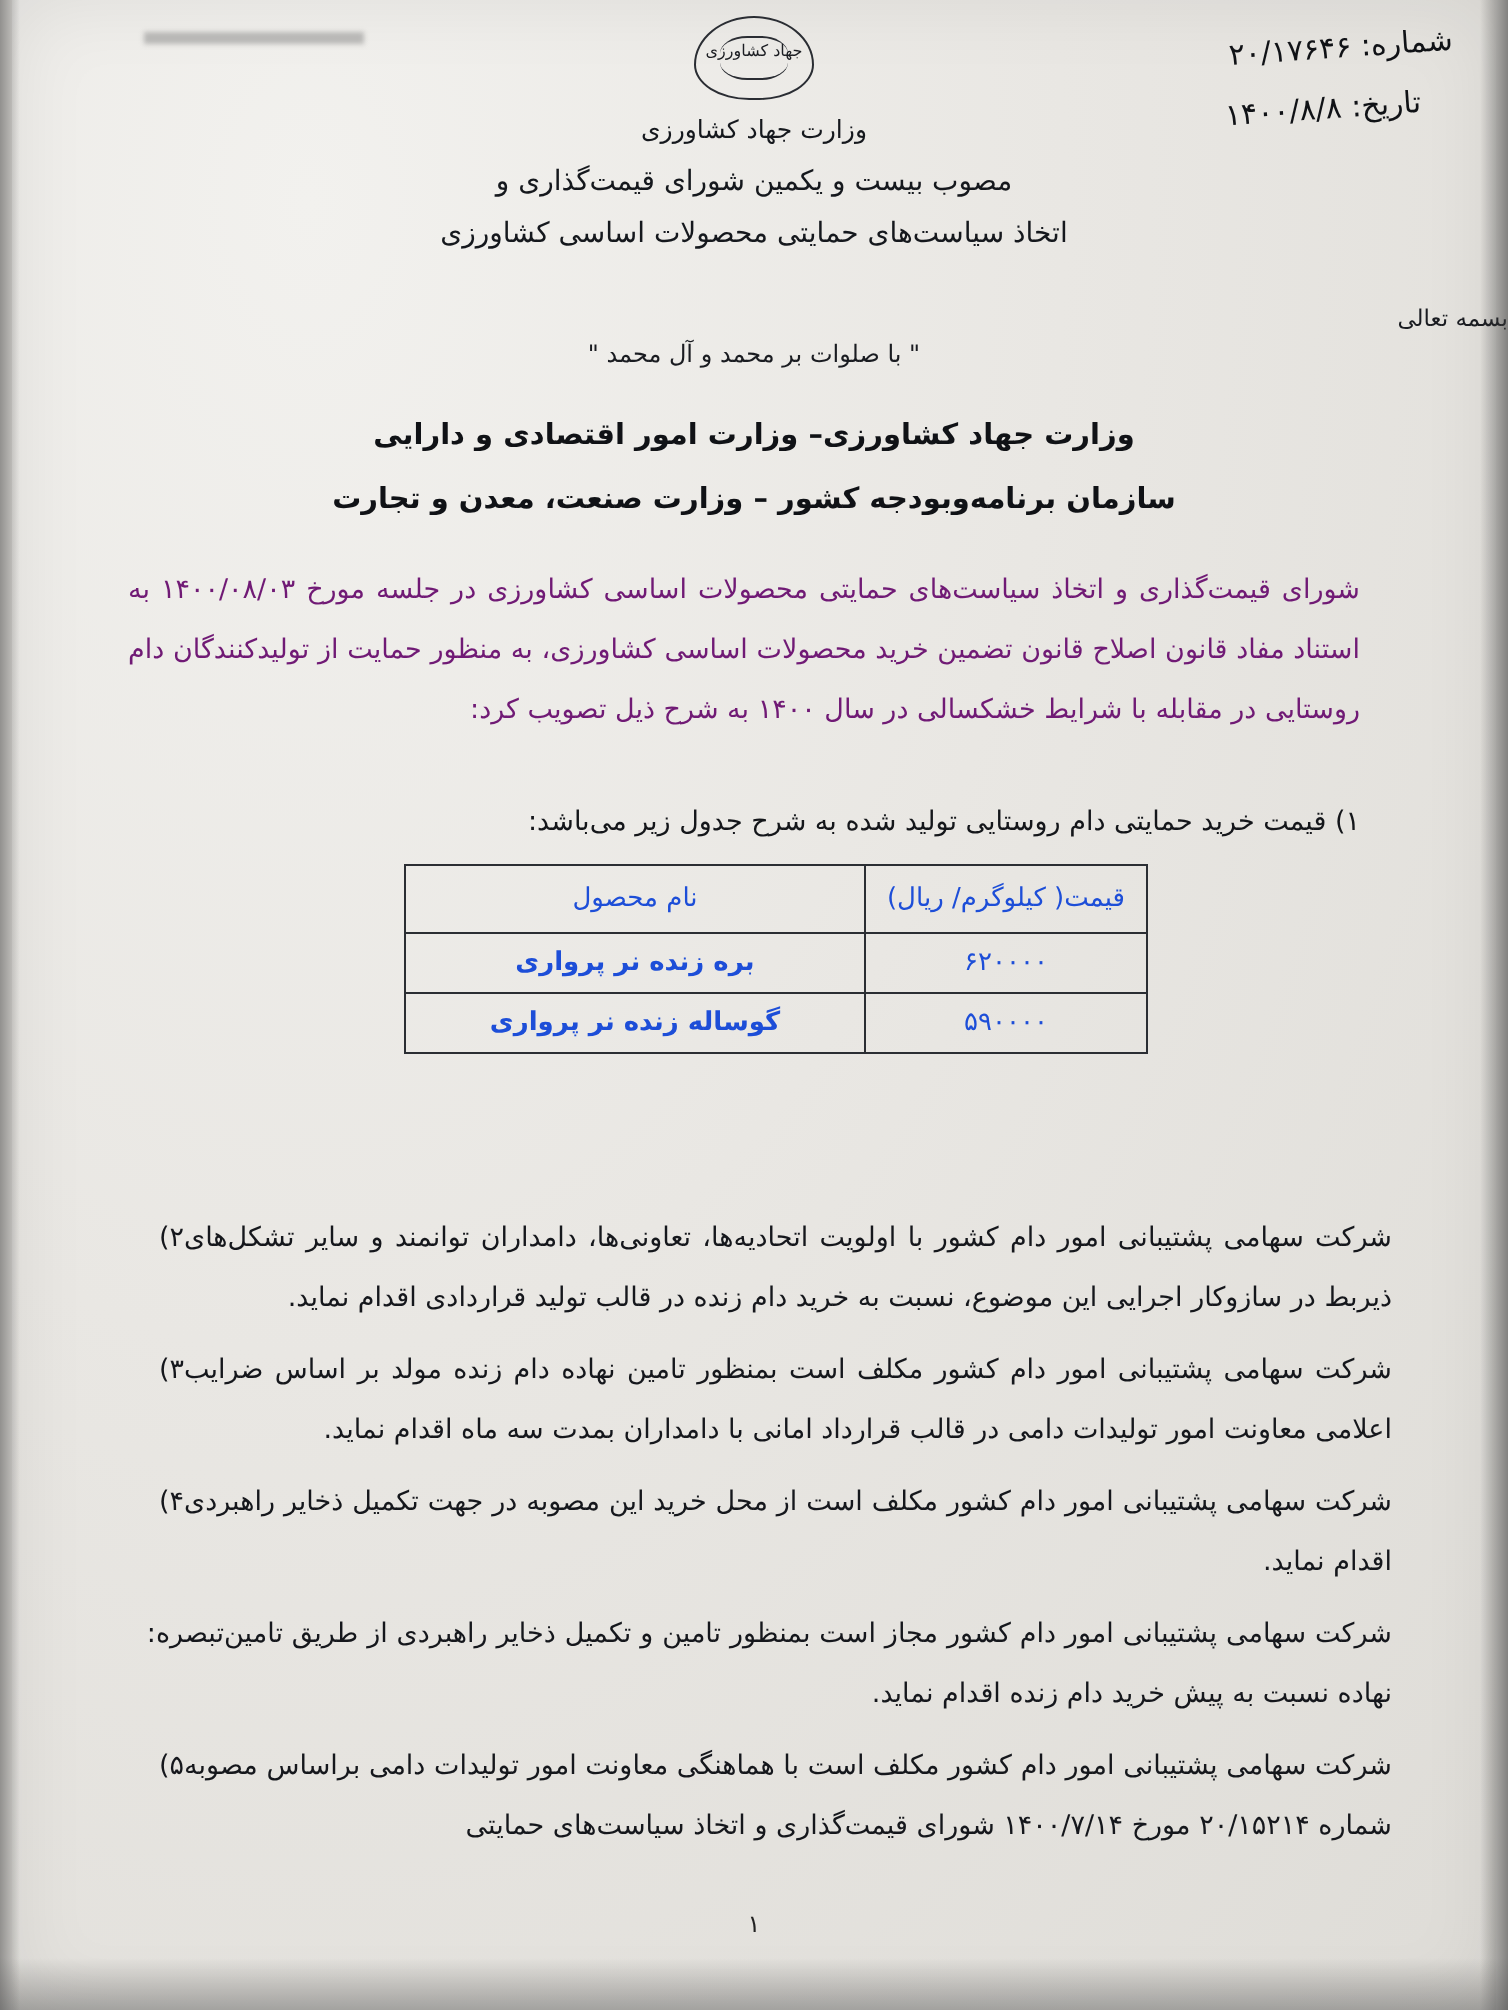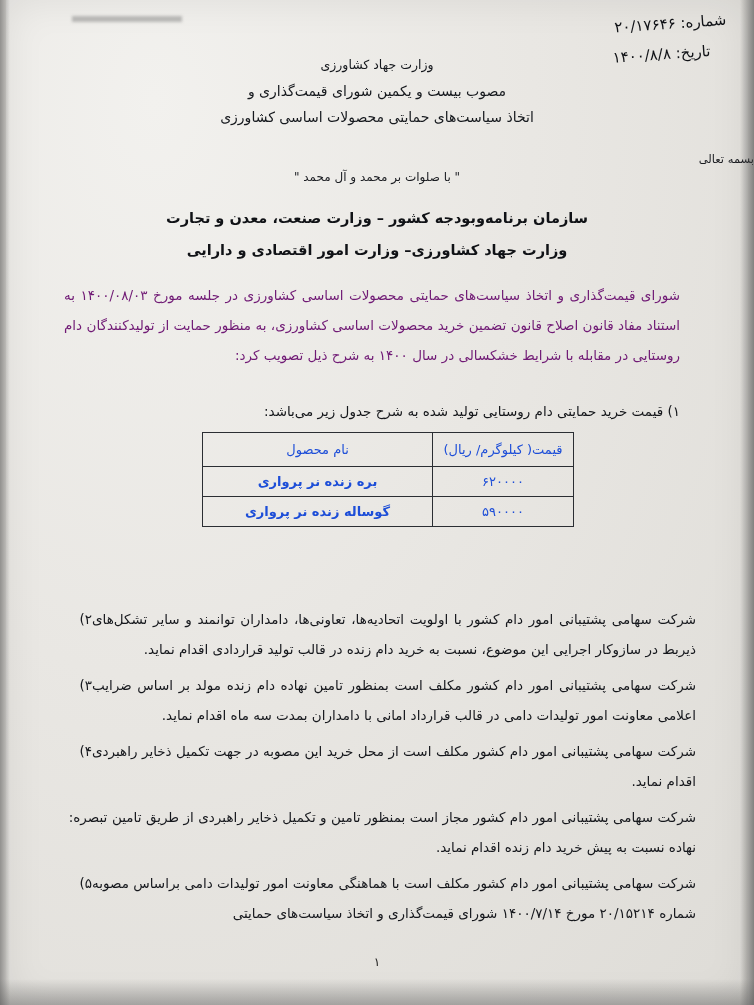"جهاد کشاورزی" div.emblem-wrap { html: none -> <div> <div> <span>جهاد کشاورزی</span> </div> </div> }
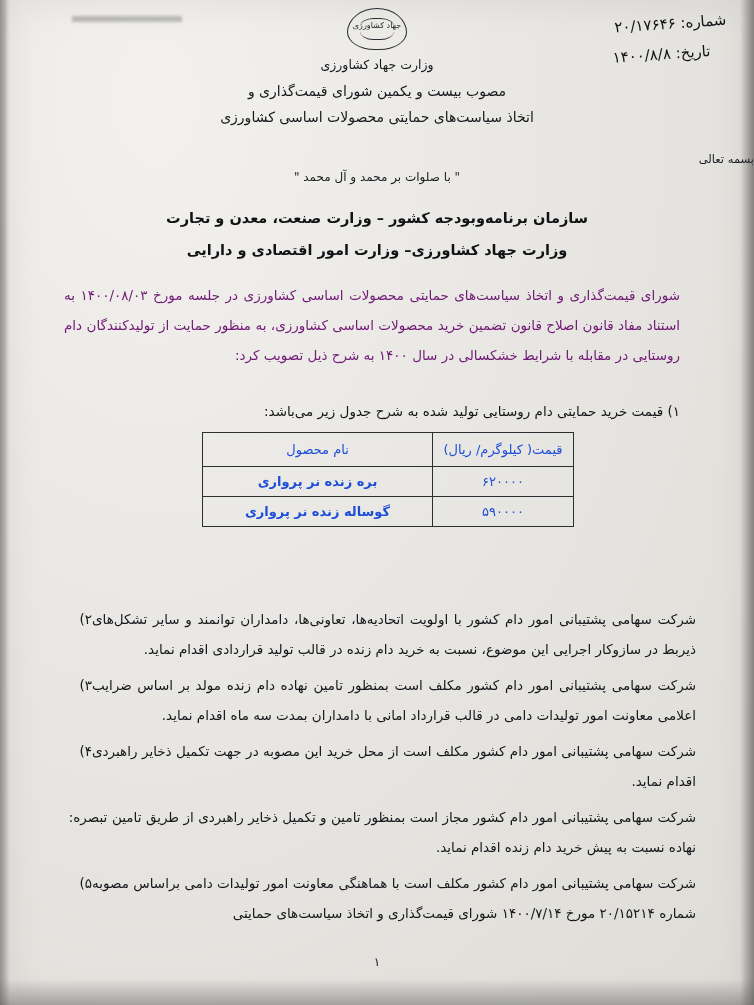"سازمان برنامه‌وبودجه کشور – وزارت" div { order: before "وزارت جهاد کشاورزی– وزارت امور" -> after "وزارت جهاد کشاورزی– وزارت امور" }
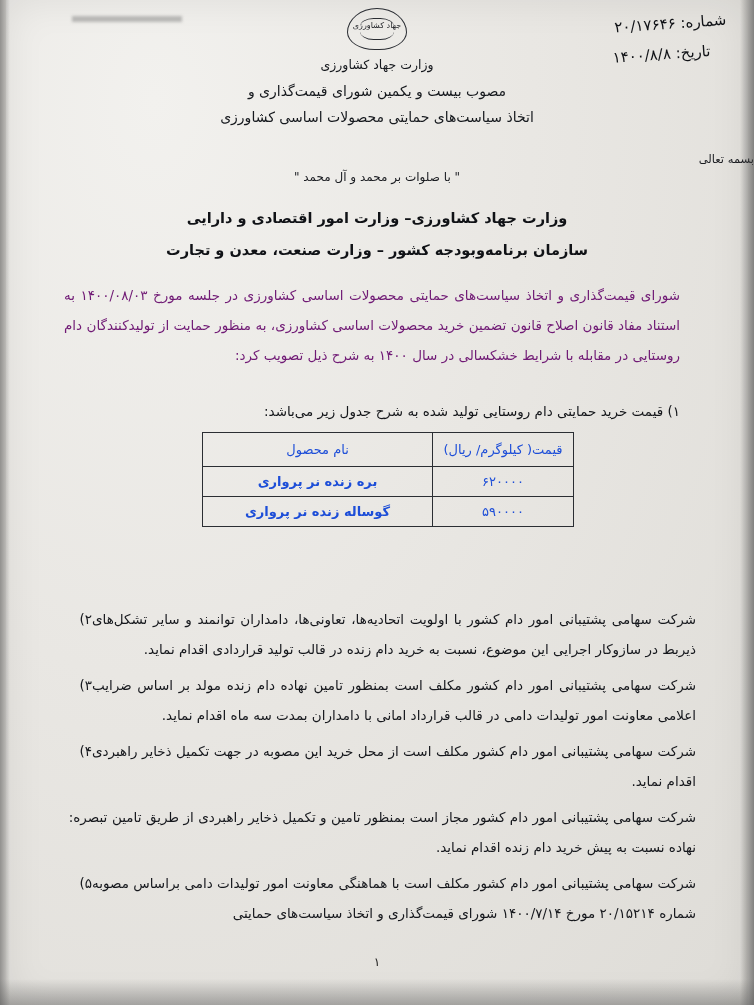"تبصره:" .li.note .marker { text-align: center -> none }
